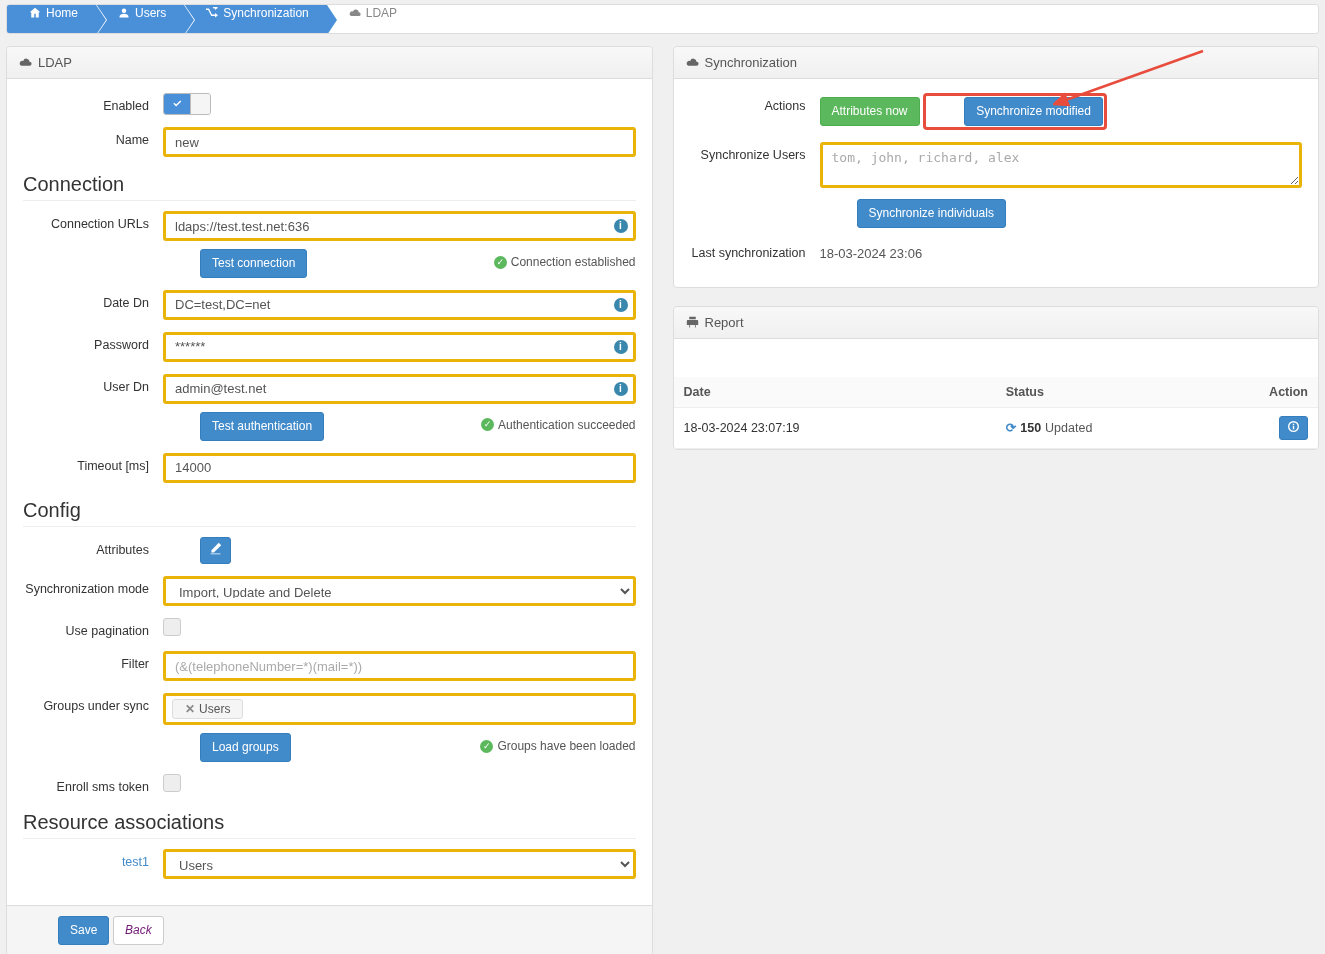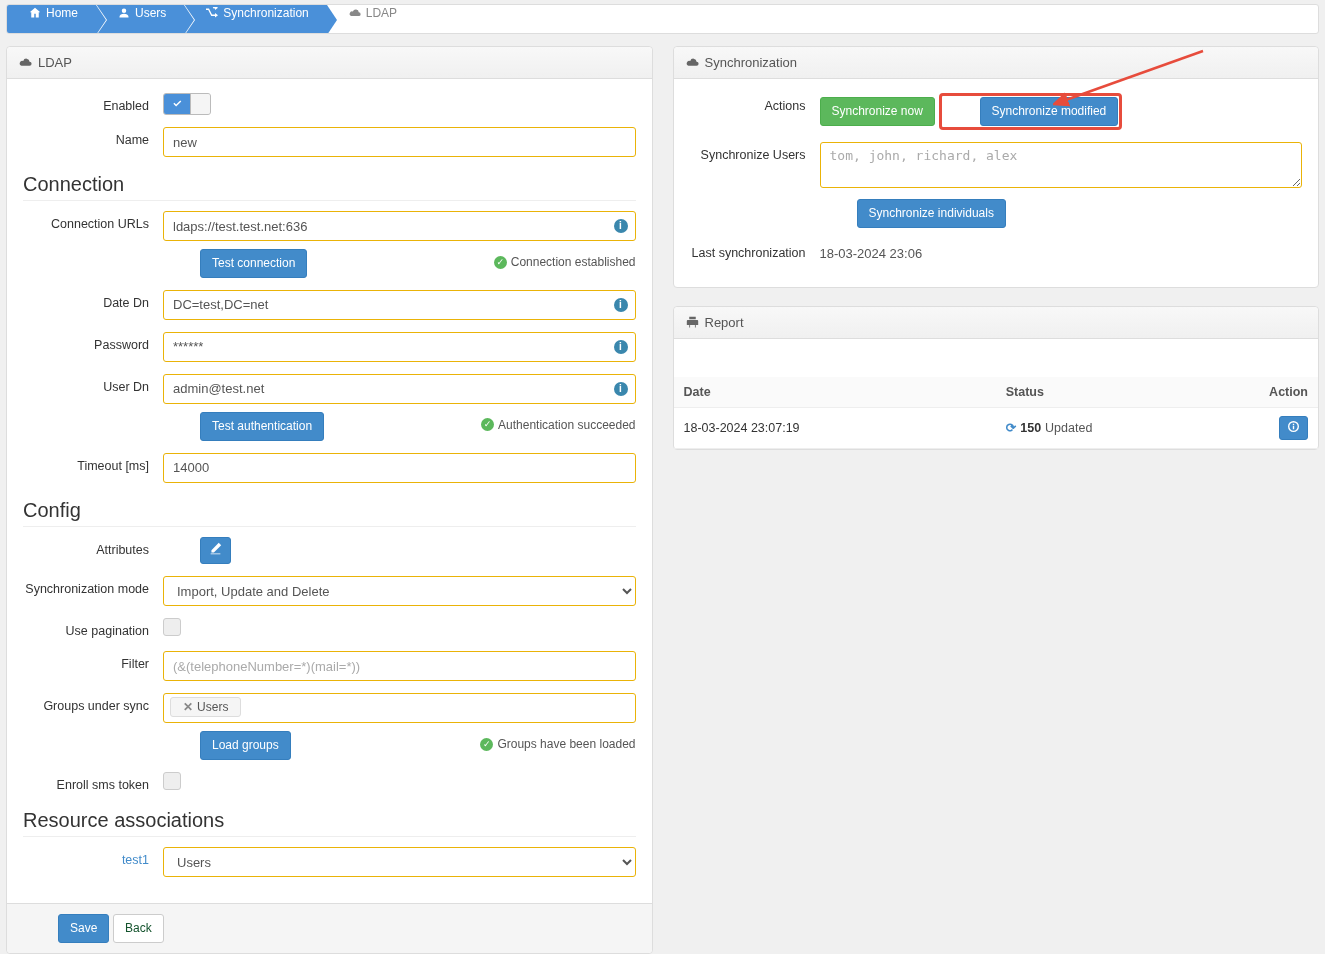"Synchronize now" button.btn { text: Synchronize -> Attributes }
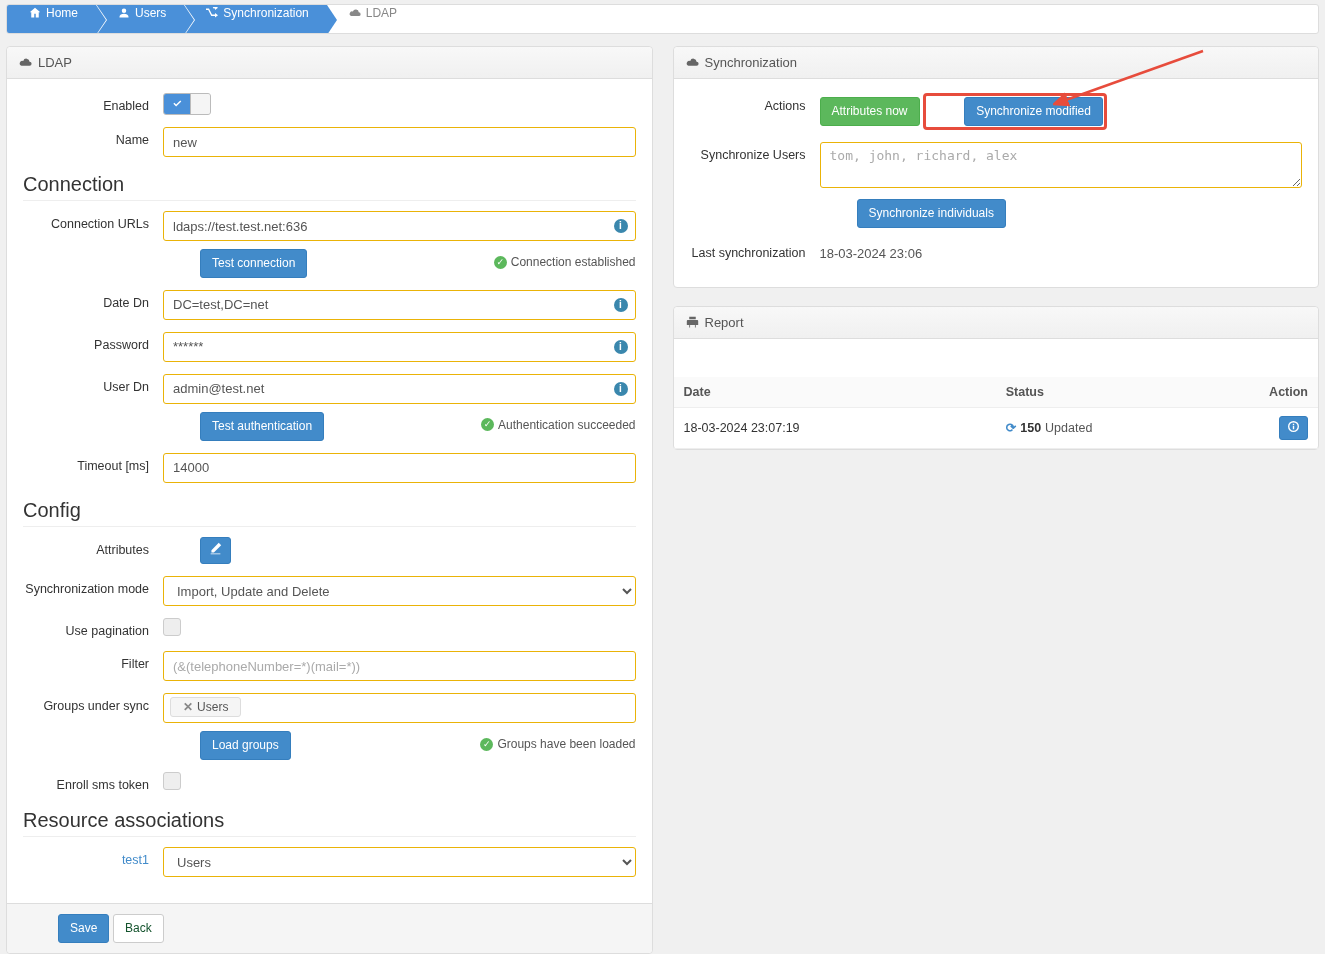"new" .form-control { border: 1px solid #eab308 -> 3px solid #eab308 }
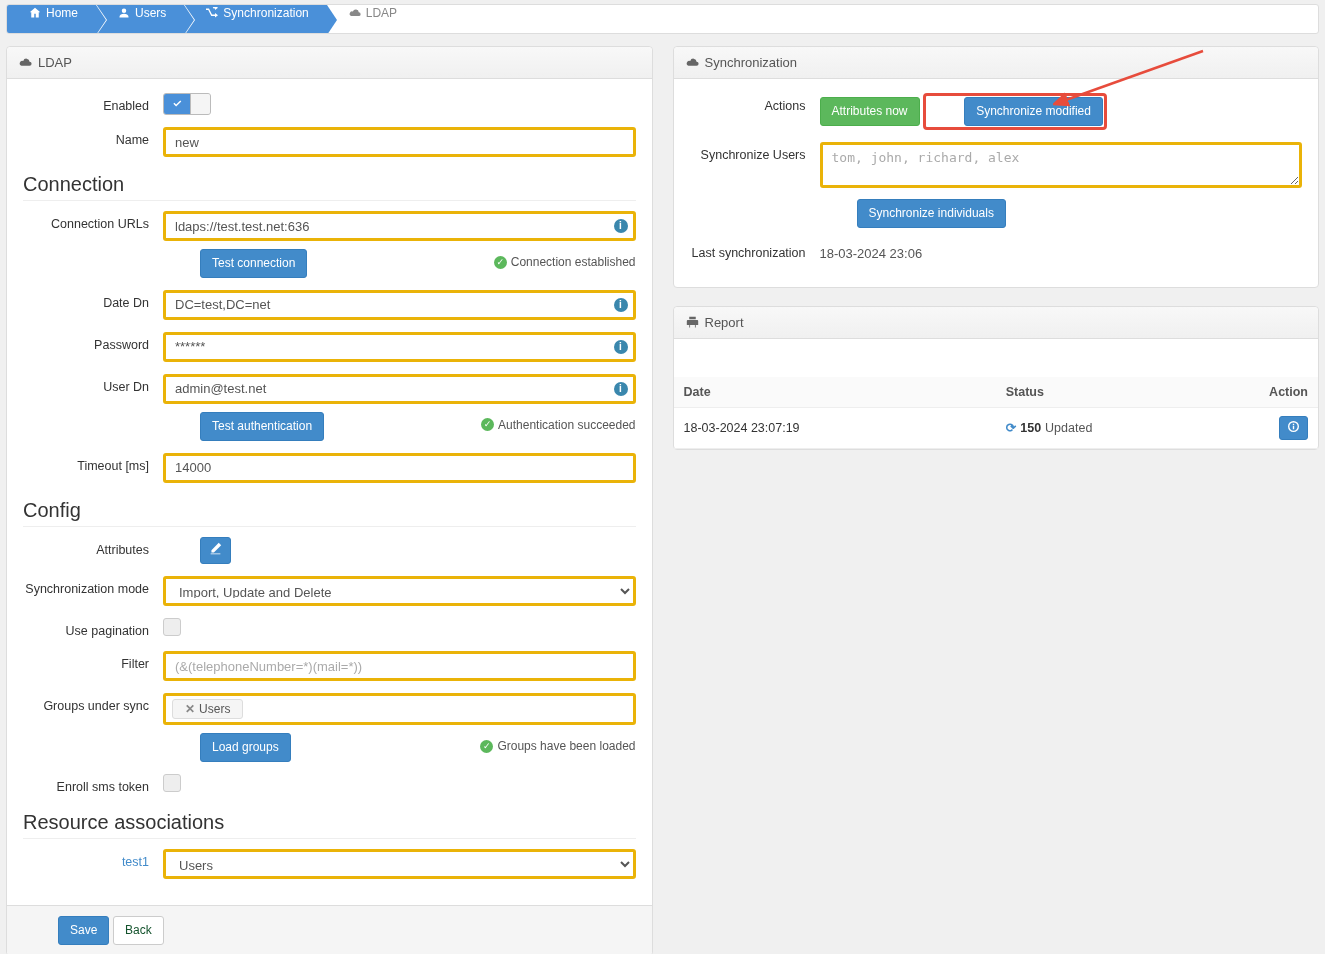"Back" .btn-default { color: #14532d -> #701a75; font-style: none -> italic }
